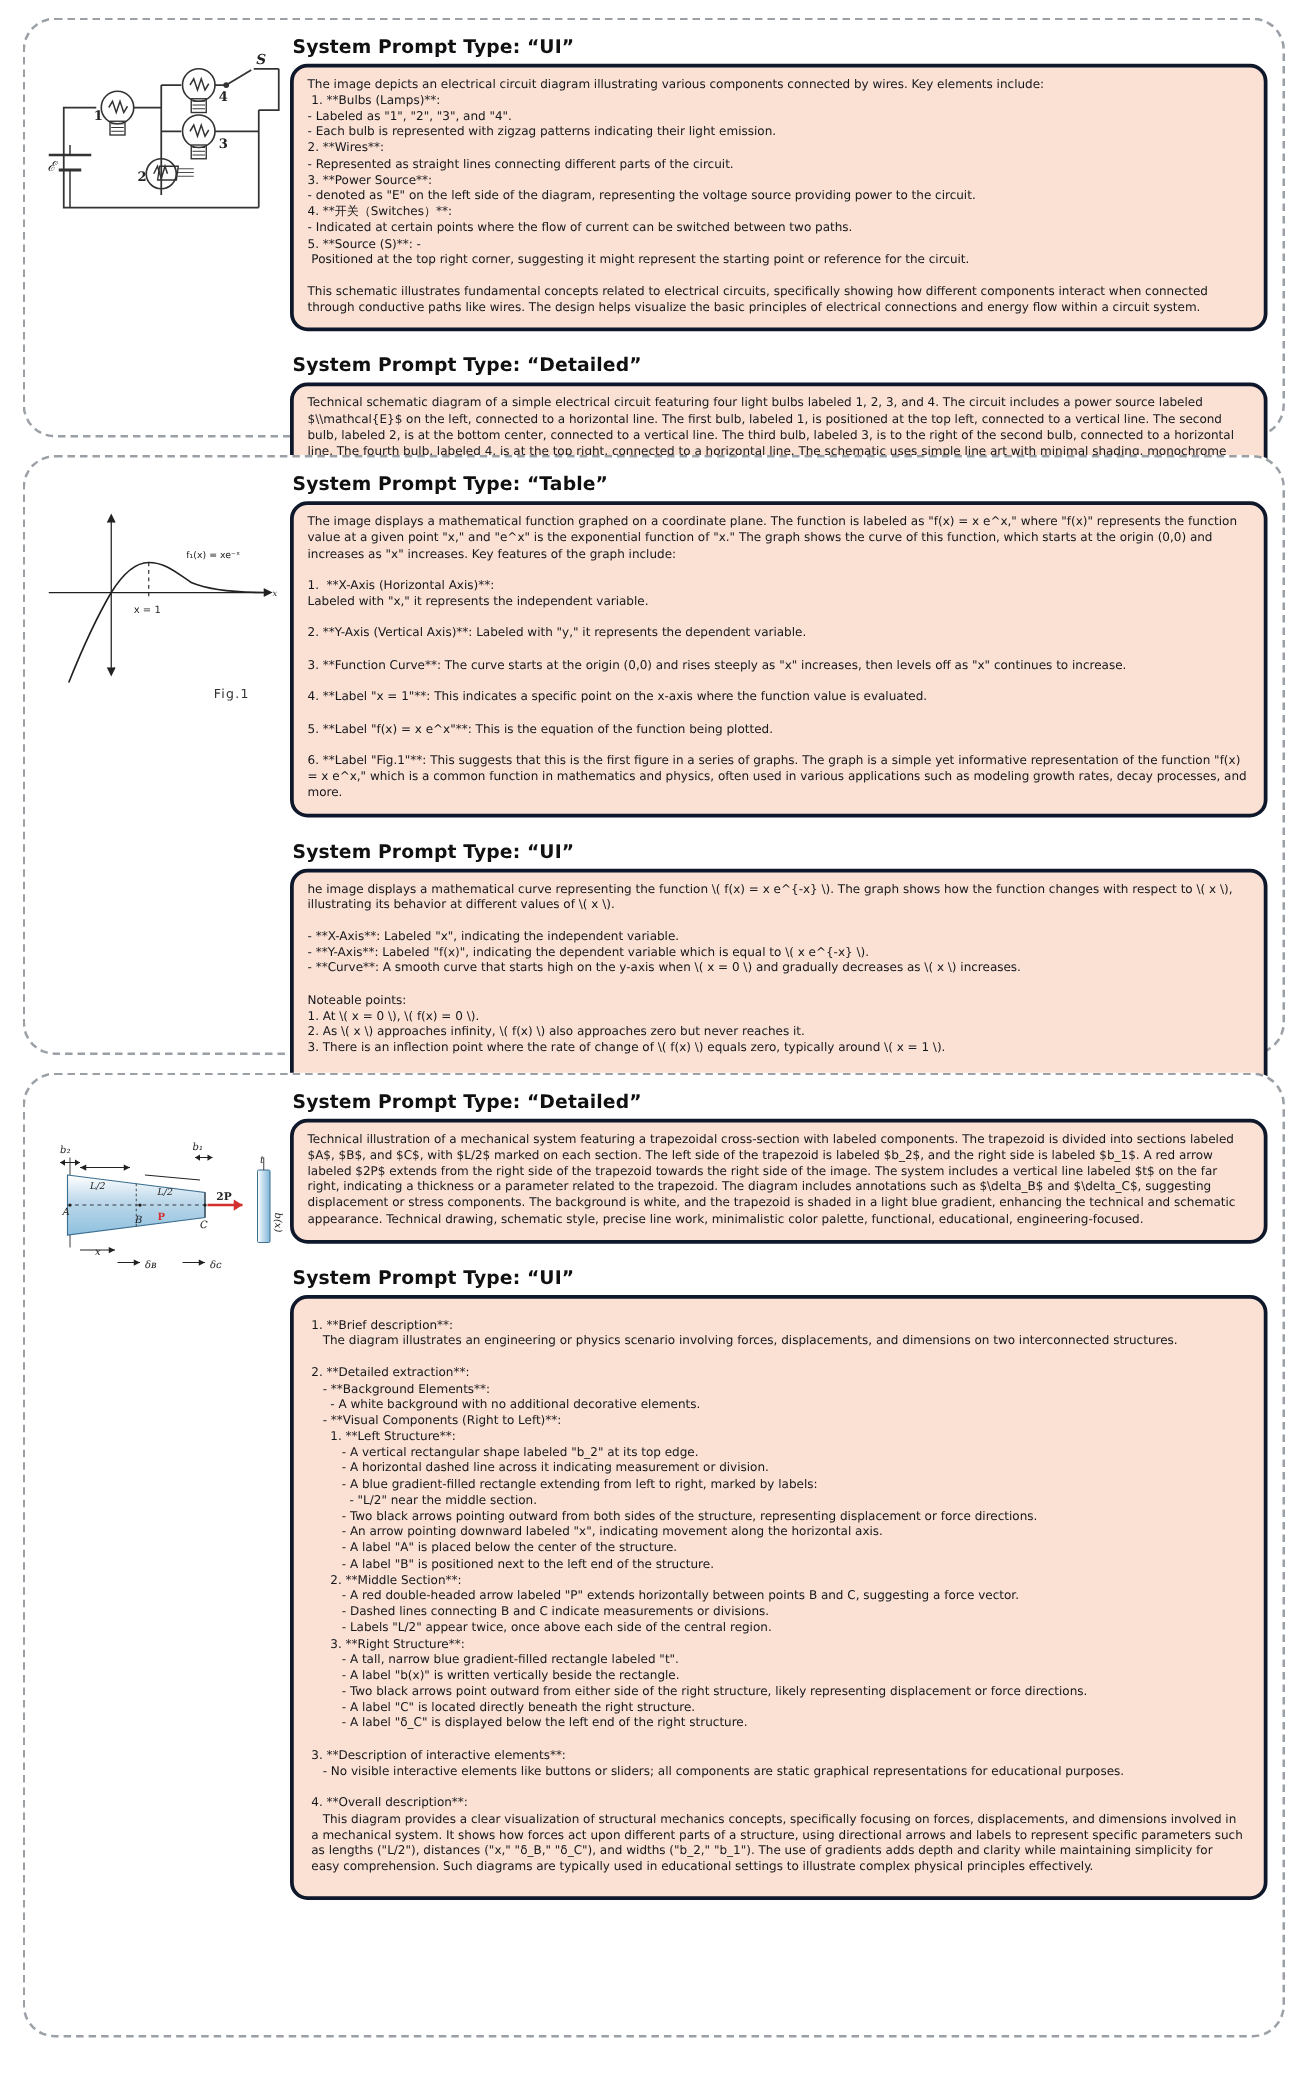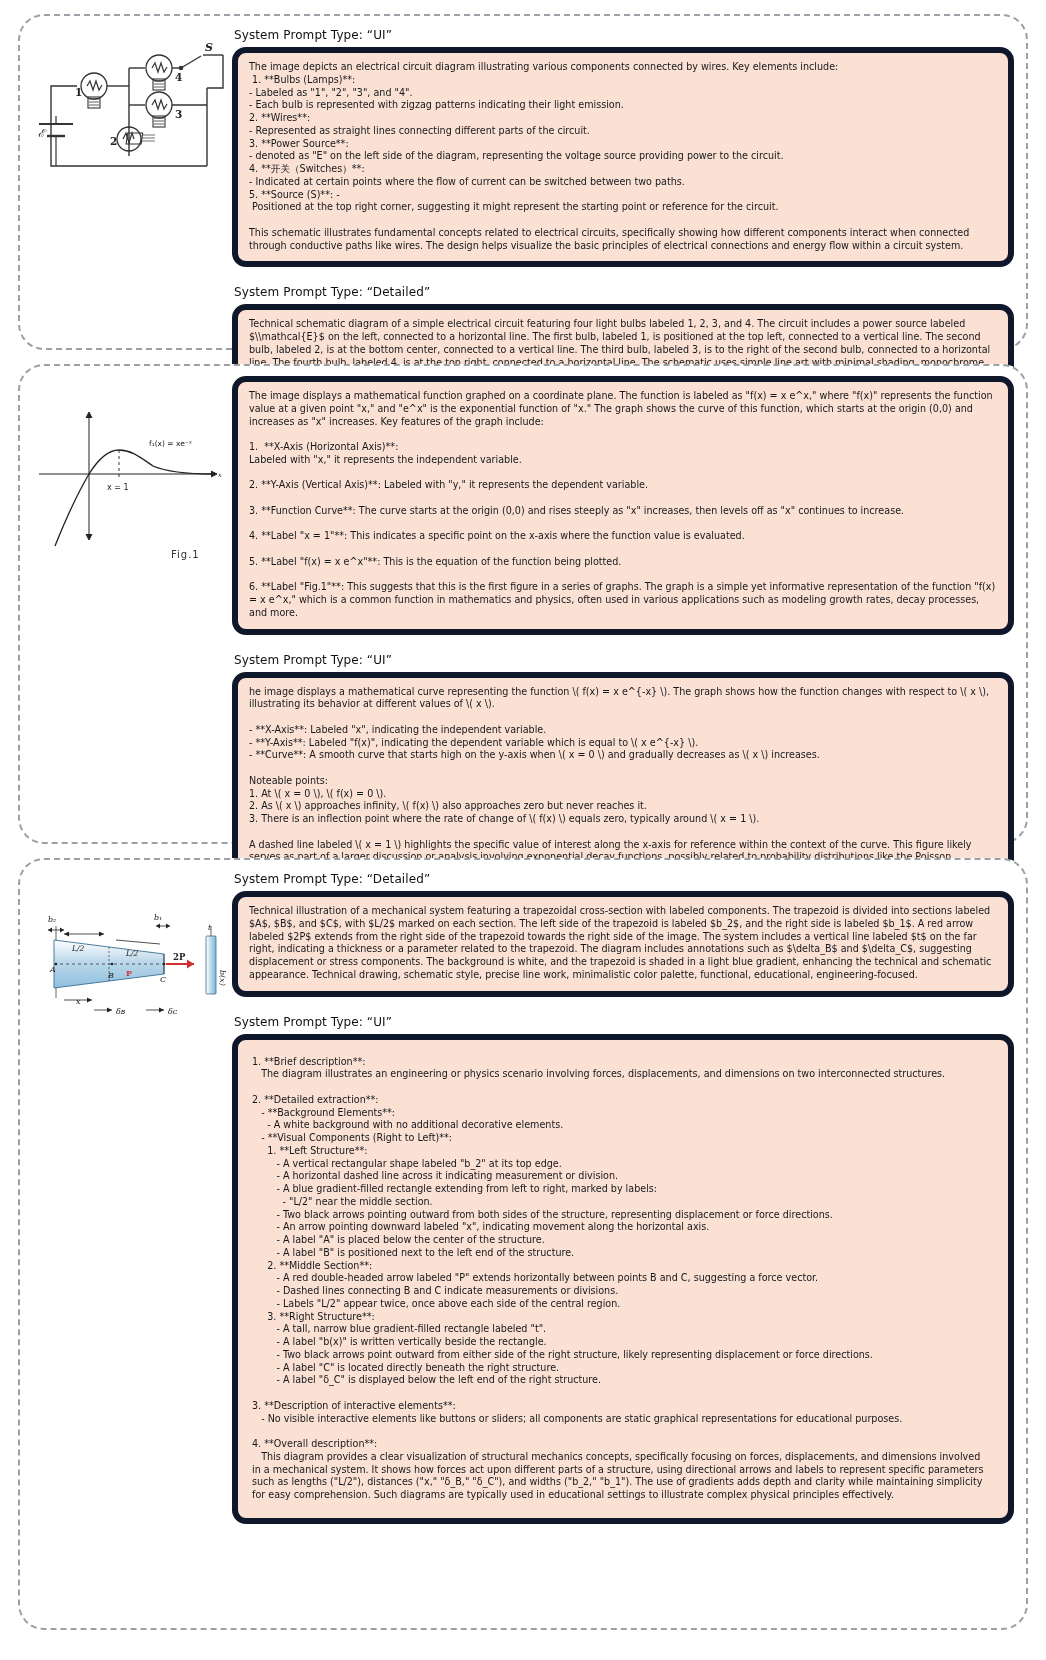"System Prompt Type: “UI”" .prompt-label { font-size: 12px -> 15px; font-weight: normal -> bold }
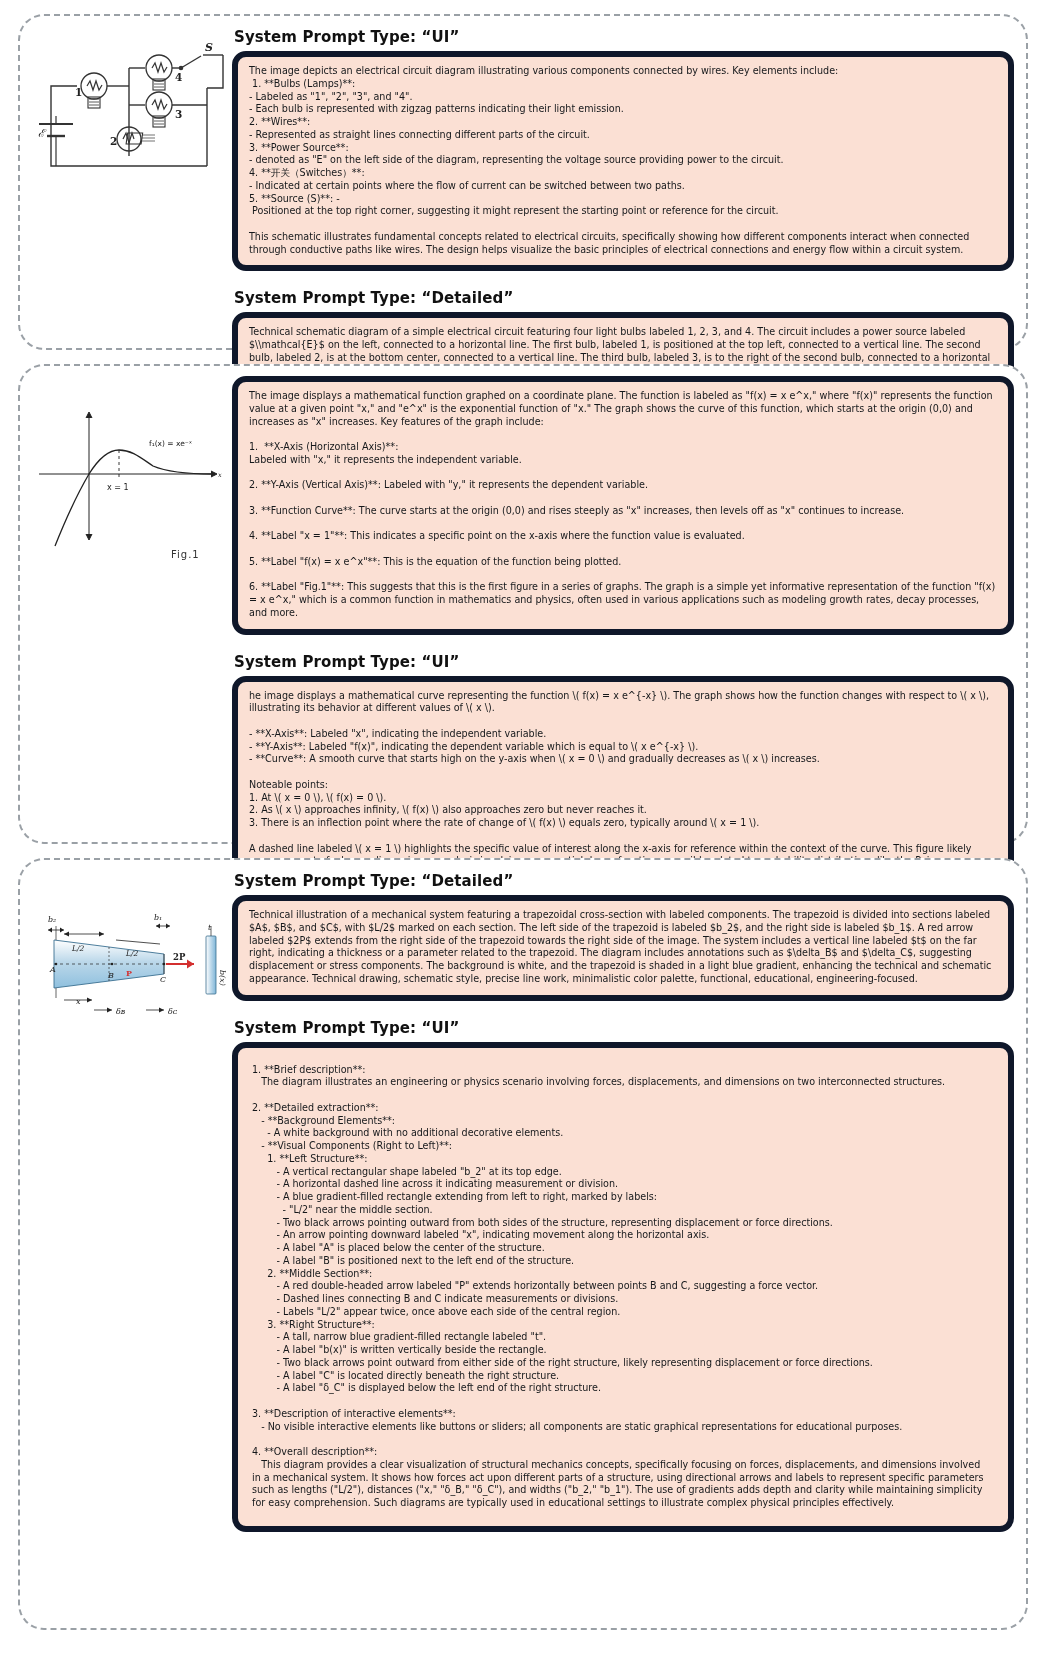"The image depicts an electrical" .bubble { border: 6px solid #0f172a -> 3px solid #0f172a }
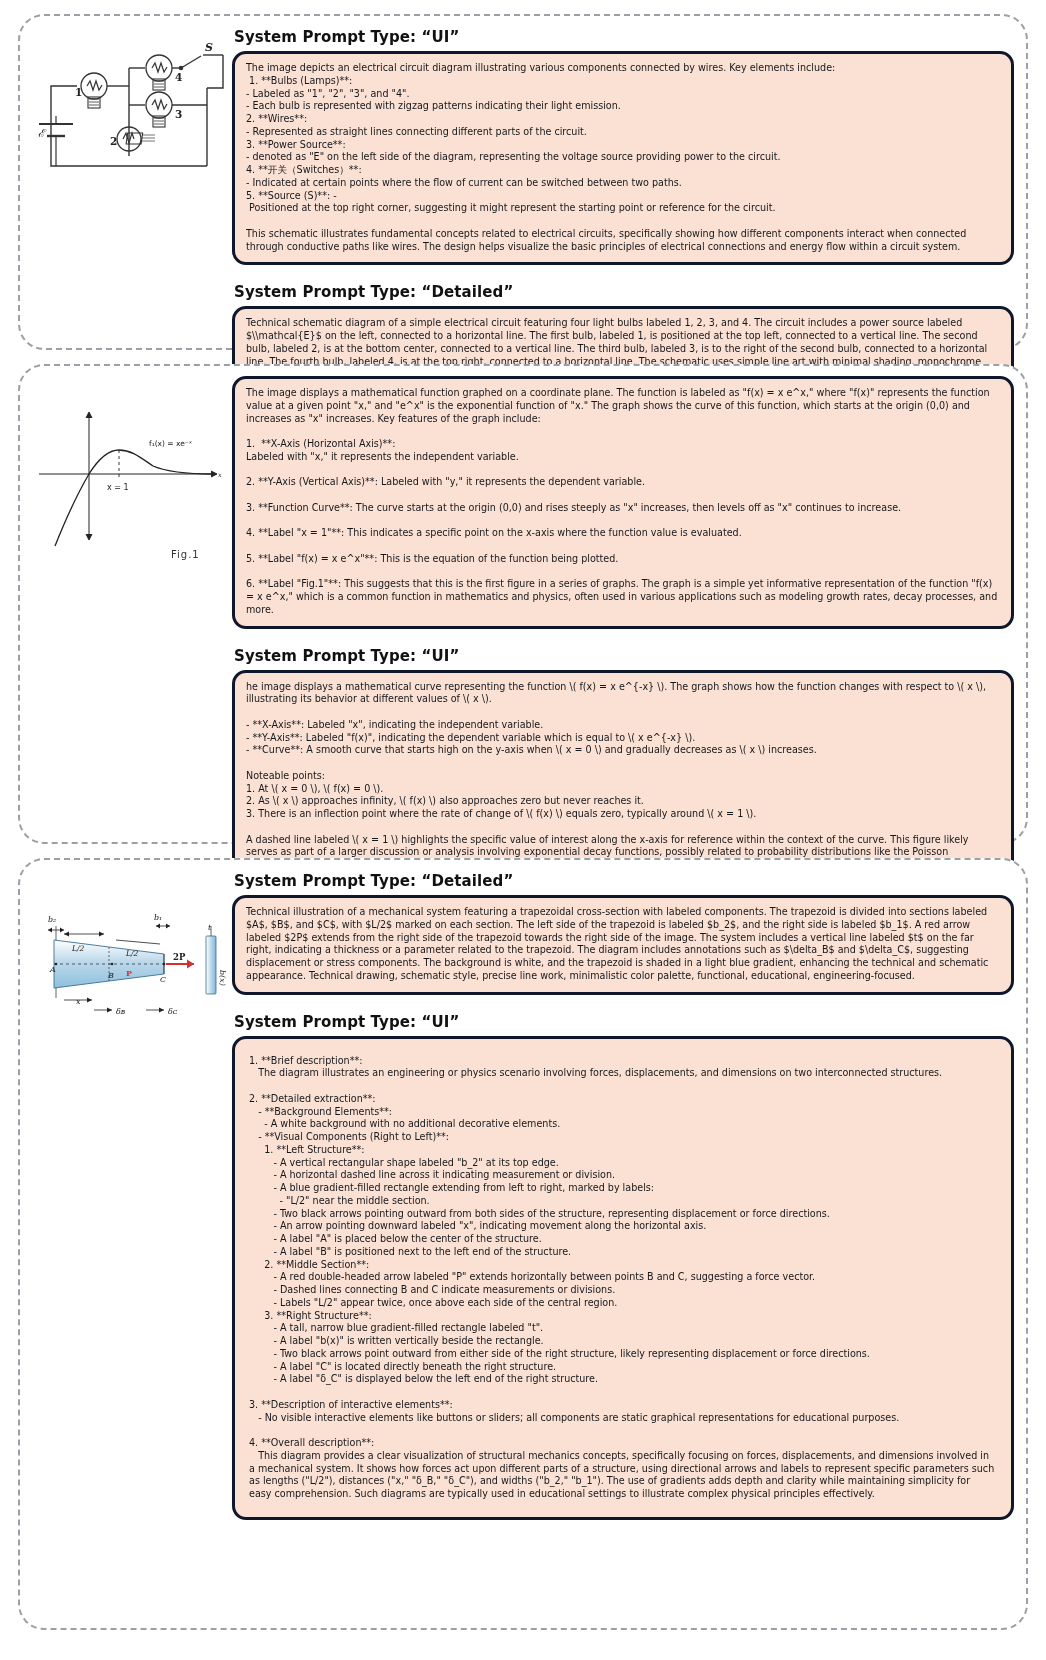"System Prompt Type: “Table”" div.prompt-label { html: none -> <div>System Prompt Type: “Table”</div> }
